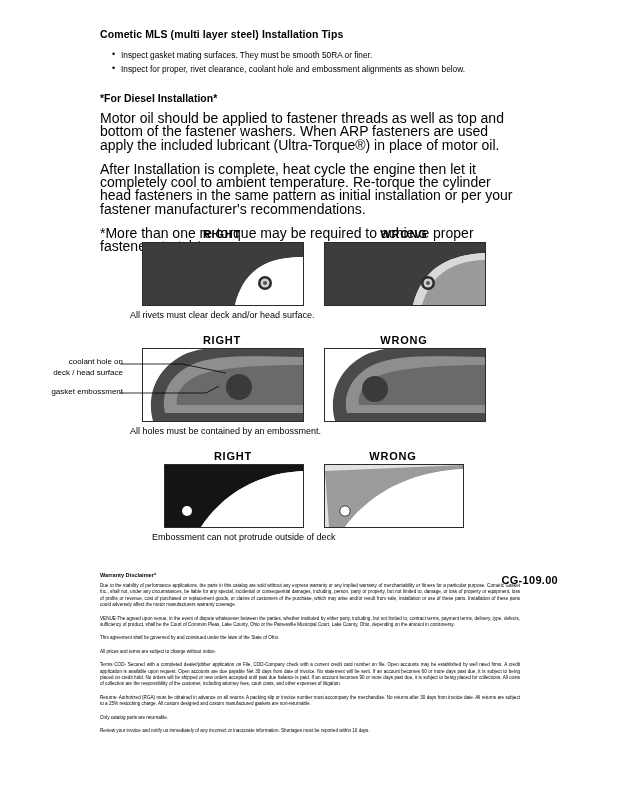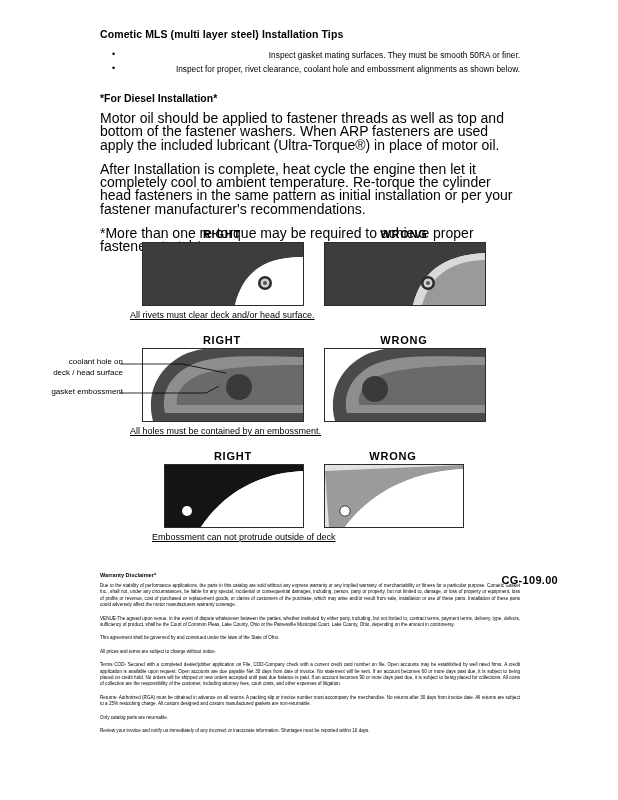"Inspect gasket mating surfaces. They" ul.subbullets > li { text-align: right -> none }
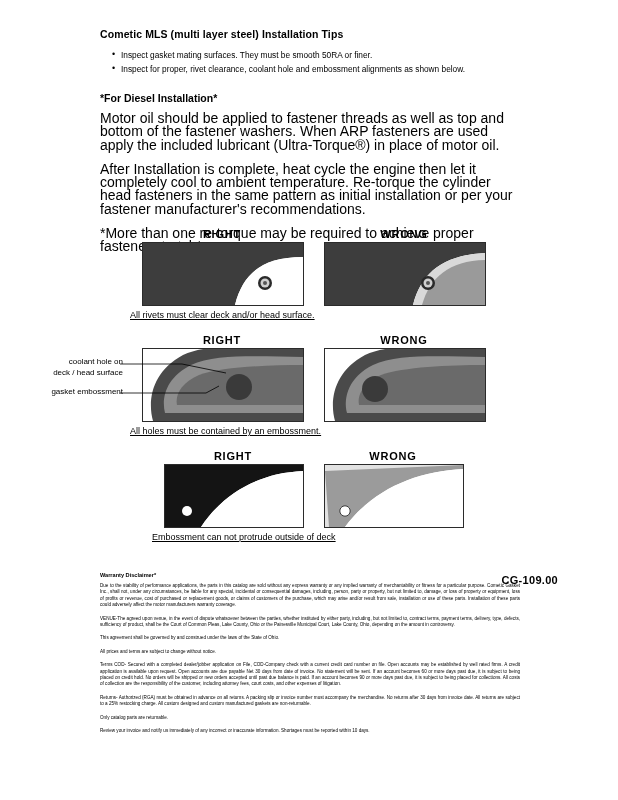"All rivets must clear deck" .fig-caption { text-decoration: underline -> none }
